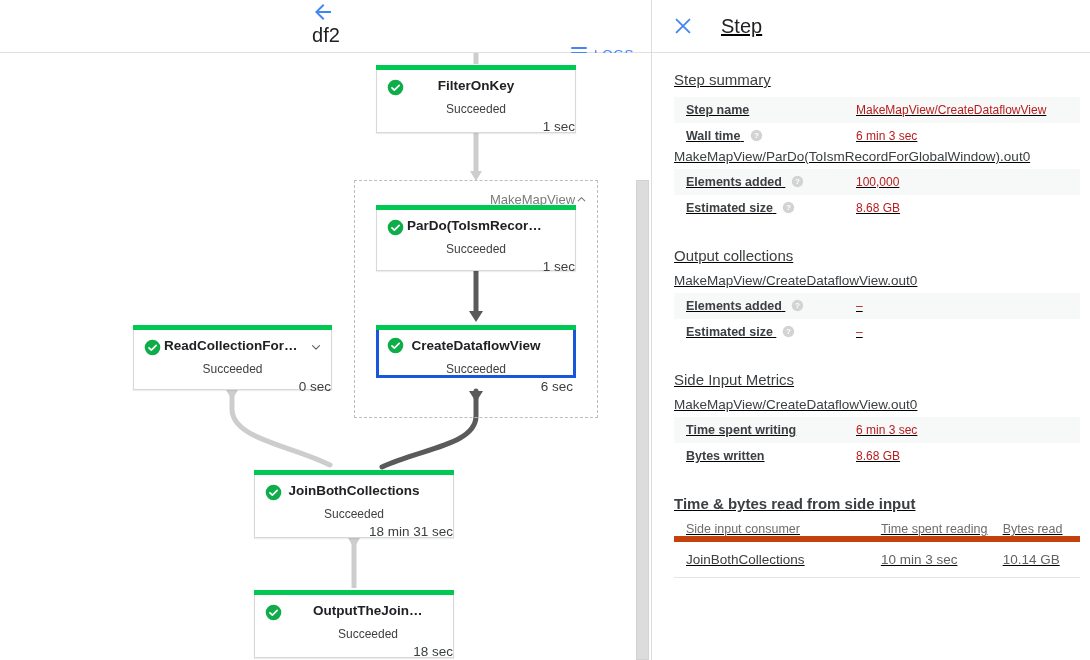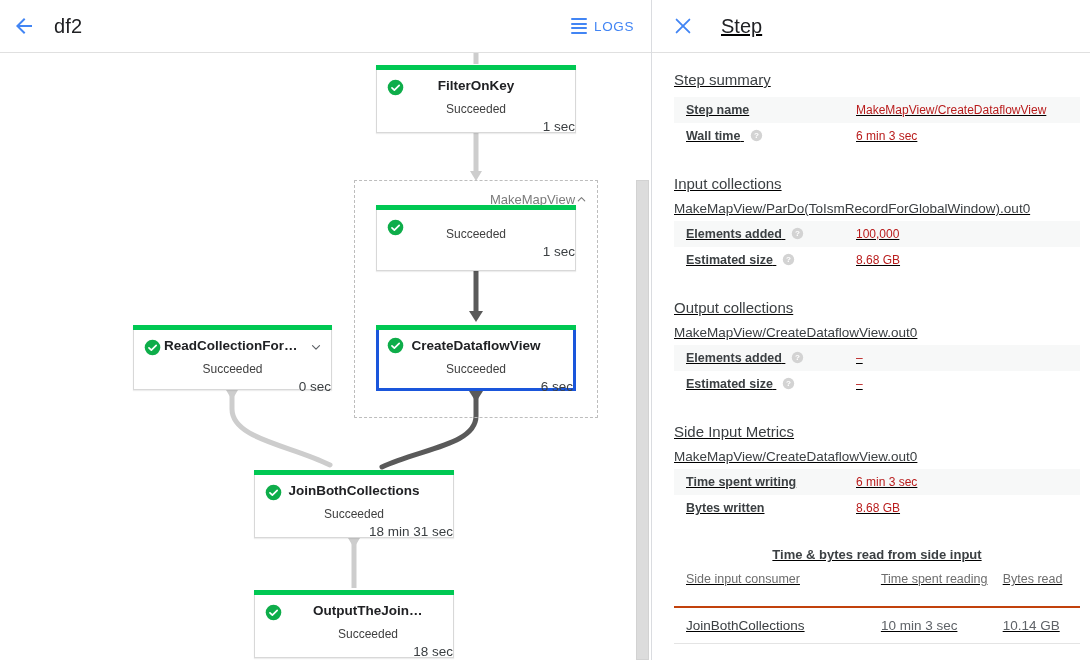"df2" #left-header { flex-direction: none -> column }
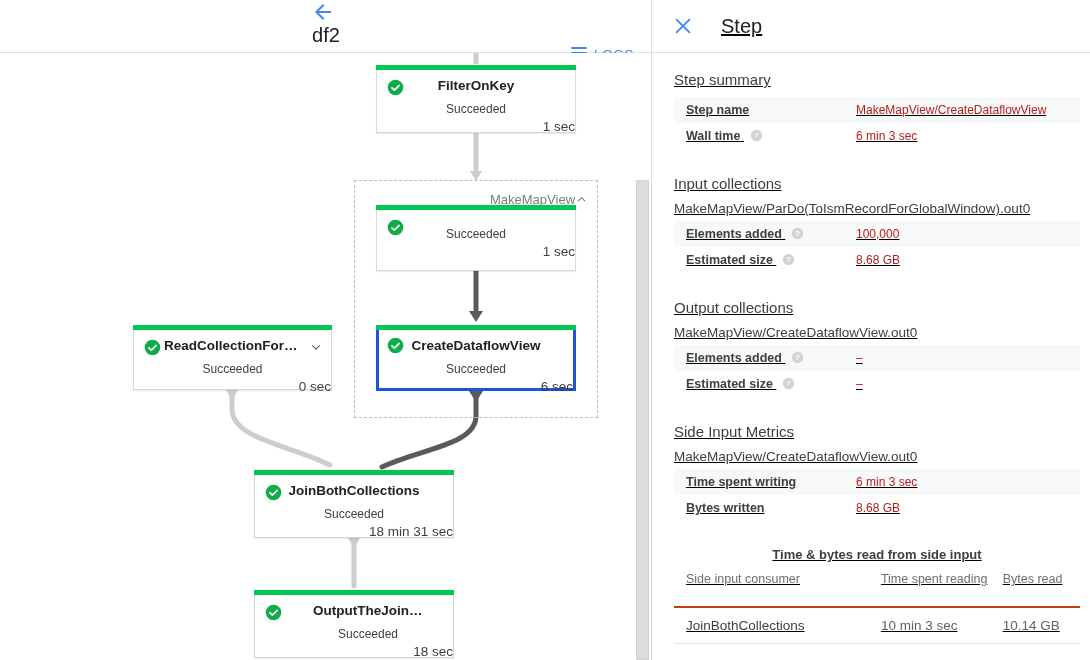"Input collections" div.sec-title { html: <div>Input collections</div> -> none }
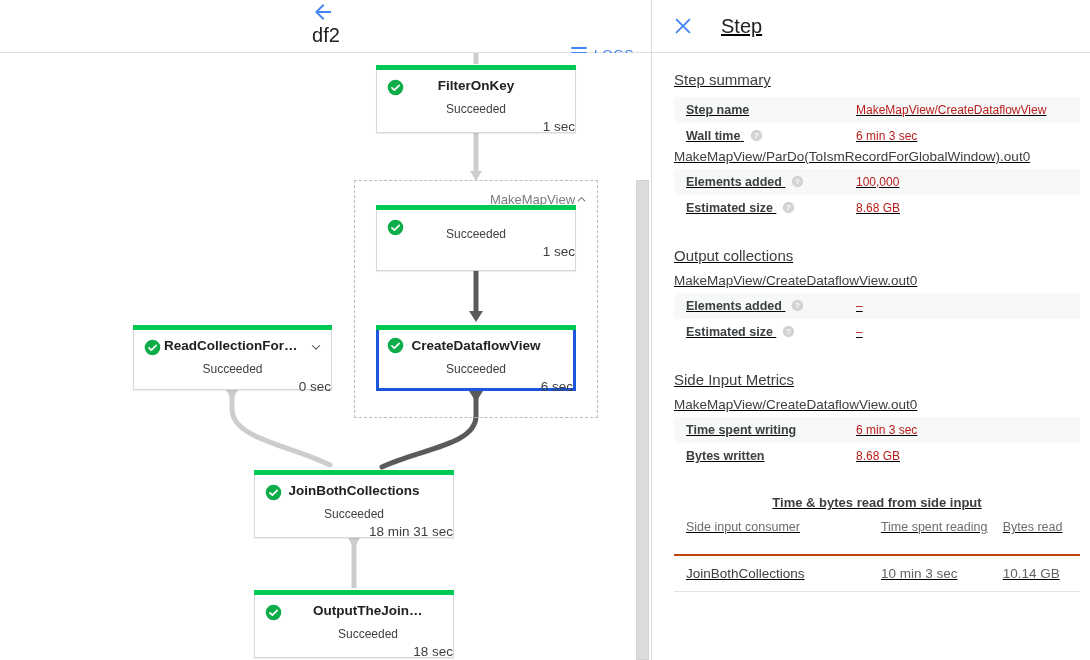"ParDo(ToIsmRecordFor…" div.nname { html: none -> <div>ParDo(ToIsmRecordFor…</div> }
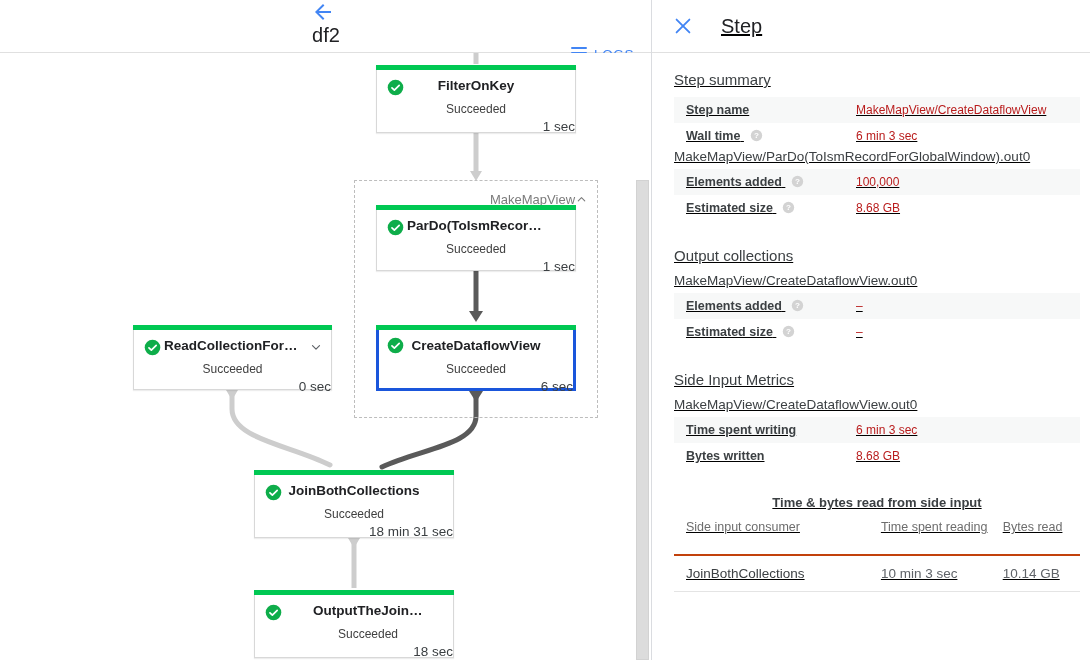"CreateDataflowView" div.node { height: 66px -> 53px }
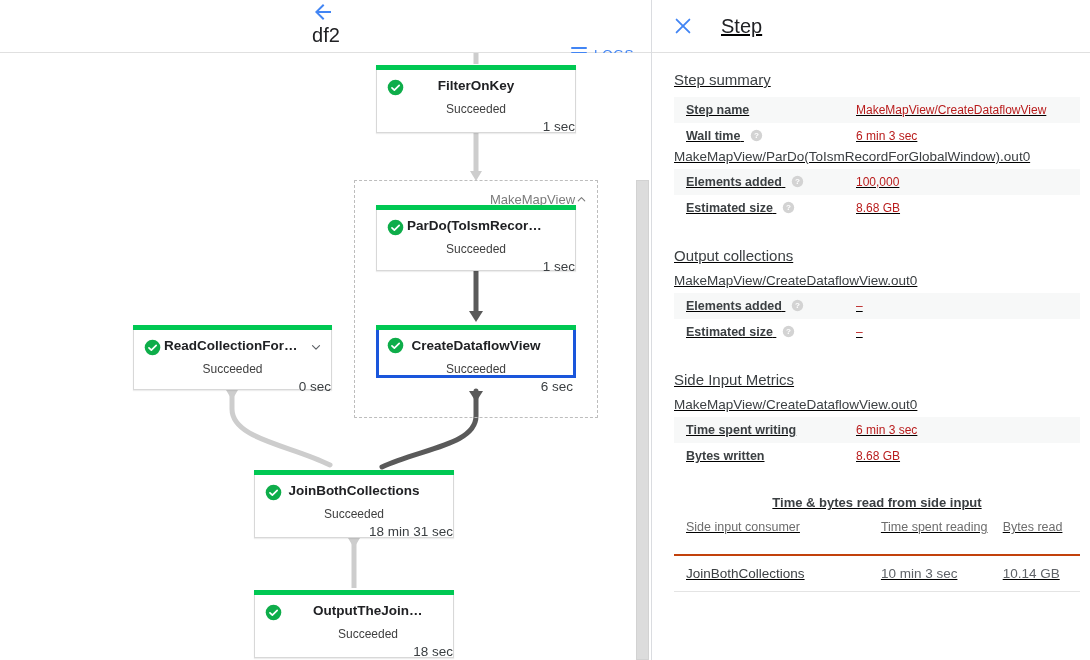"Time & bytes read from" .sub-title { font-size: 13px -> 15px; text-align: center -> none }
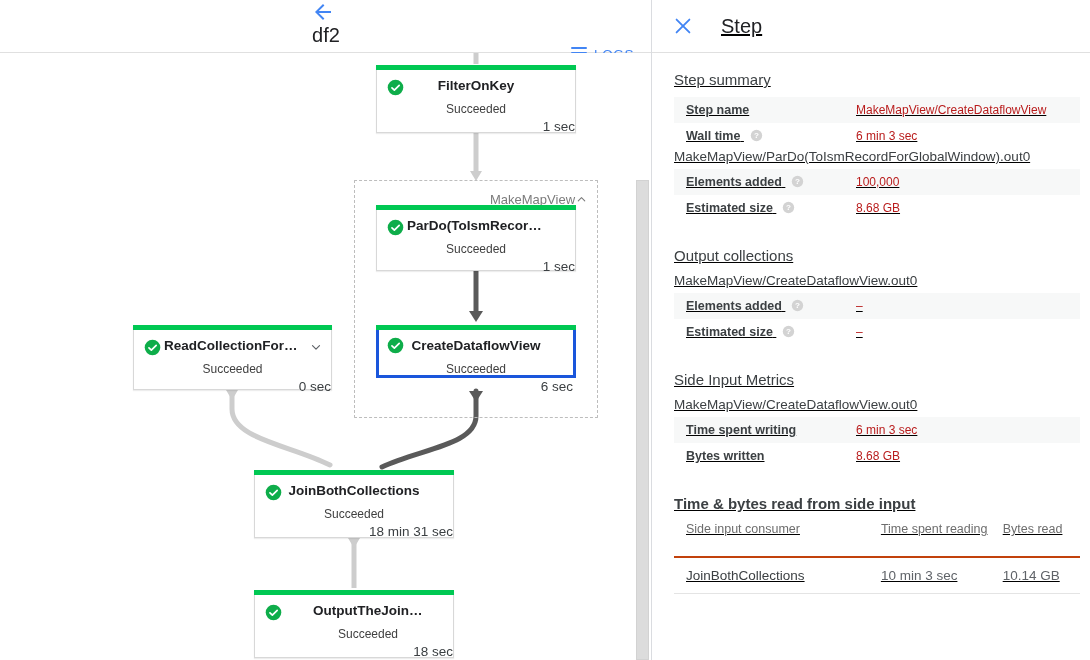"Side input consumer" table.readtbl th { border-bottom: 2px solid #c2410c -> 6px solid #c2410c; padding: 4px 0 20px 12px -> 4px 0 0 12px }
